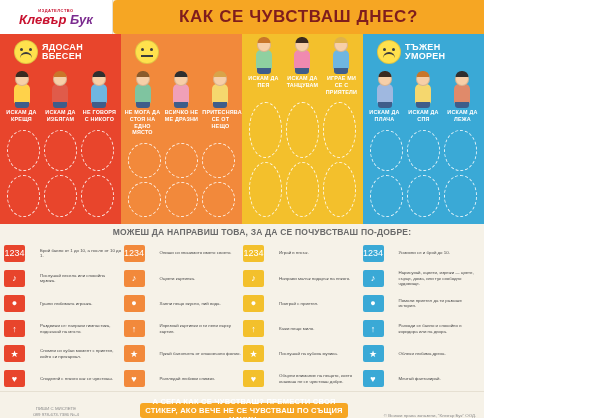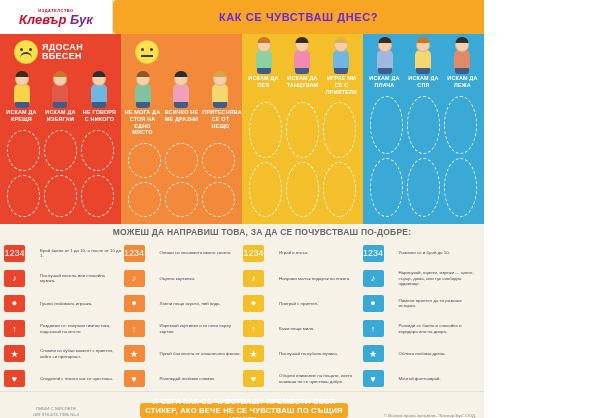"КАК СЕ ЧУВСТВАШ ДНЕС?" .title { color: #6d28d9 -> #7f1d1d; font-size: 11px -> 17px }
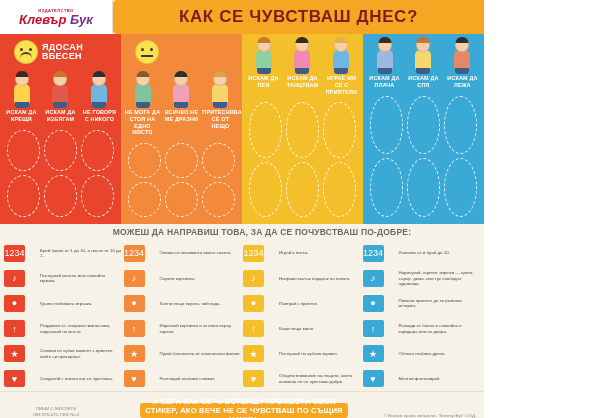"ТЪЖЕН" div.col-head { html: none -> <div> <div> <i></i> <i></i> <div></div> </div> <div> <span>ТЪЖЕН</span> <span>УМОРЕН</span> </div> </div> }
